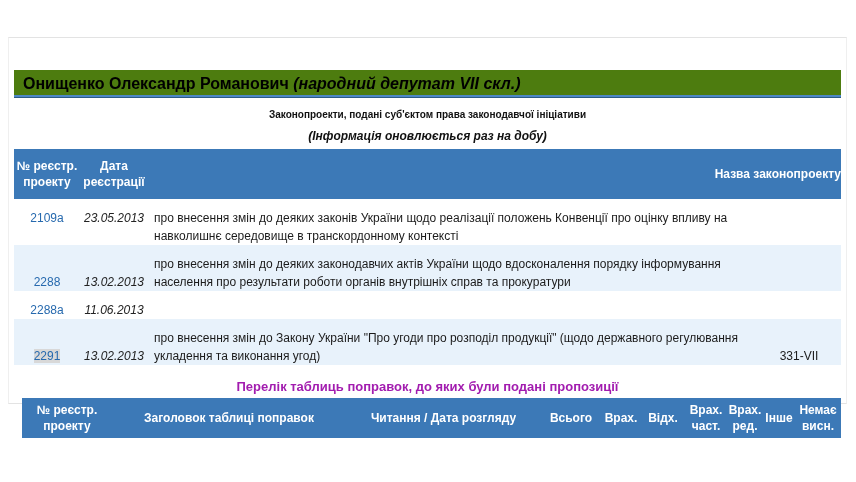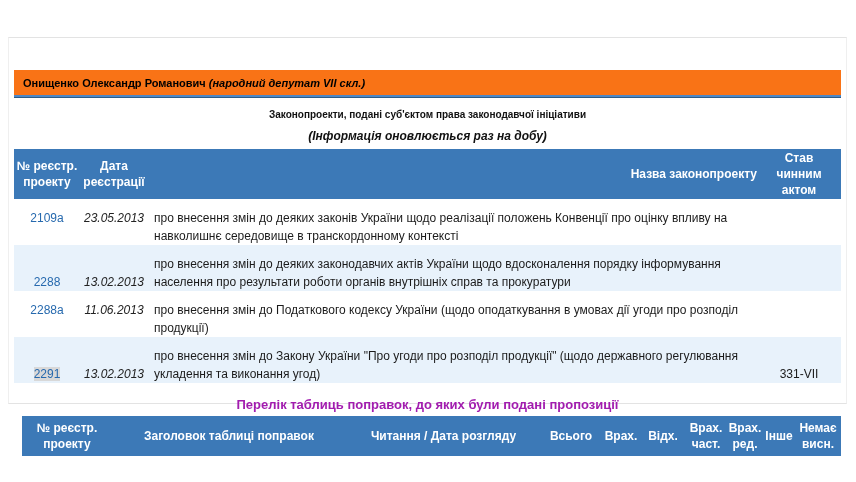"Онищенко Олександр Романович (народний" .band { background: #f97316 -> #4d7c0f; font-size: 11px -> 16px }
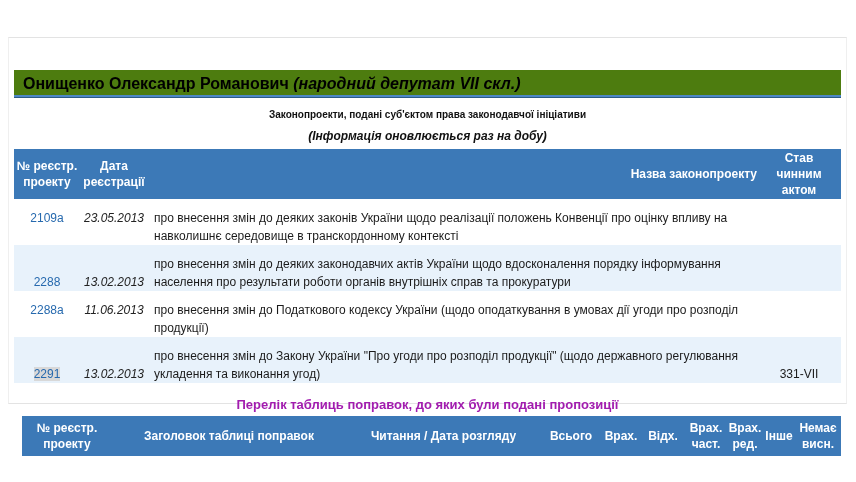"Став чинним актом" div.c-act { html: <div>Став чинним актом</div> -> none }
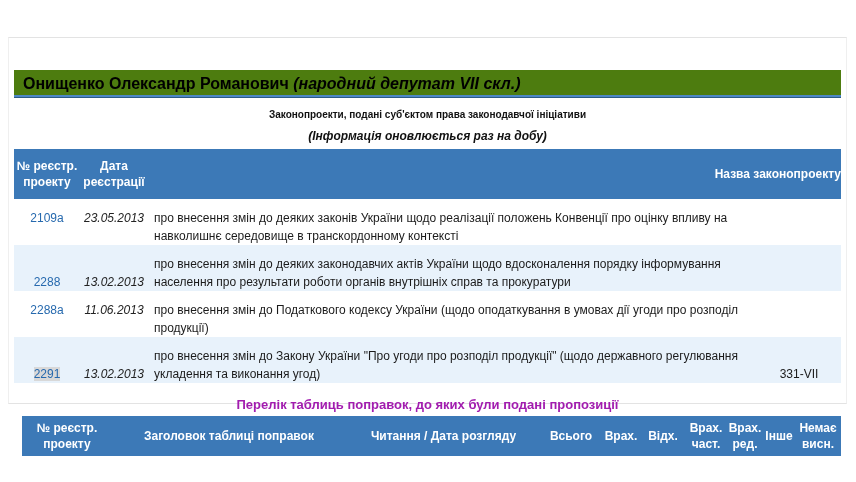"про внесення змін до Податкового" div.c-name { html: <div>про внесення змін до Податкового кодексу України (щодо оподаткування в умовах дії угоди про розподіл продукції)</div> -> none }
